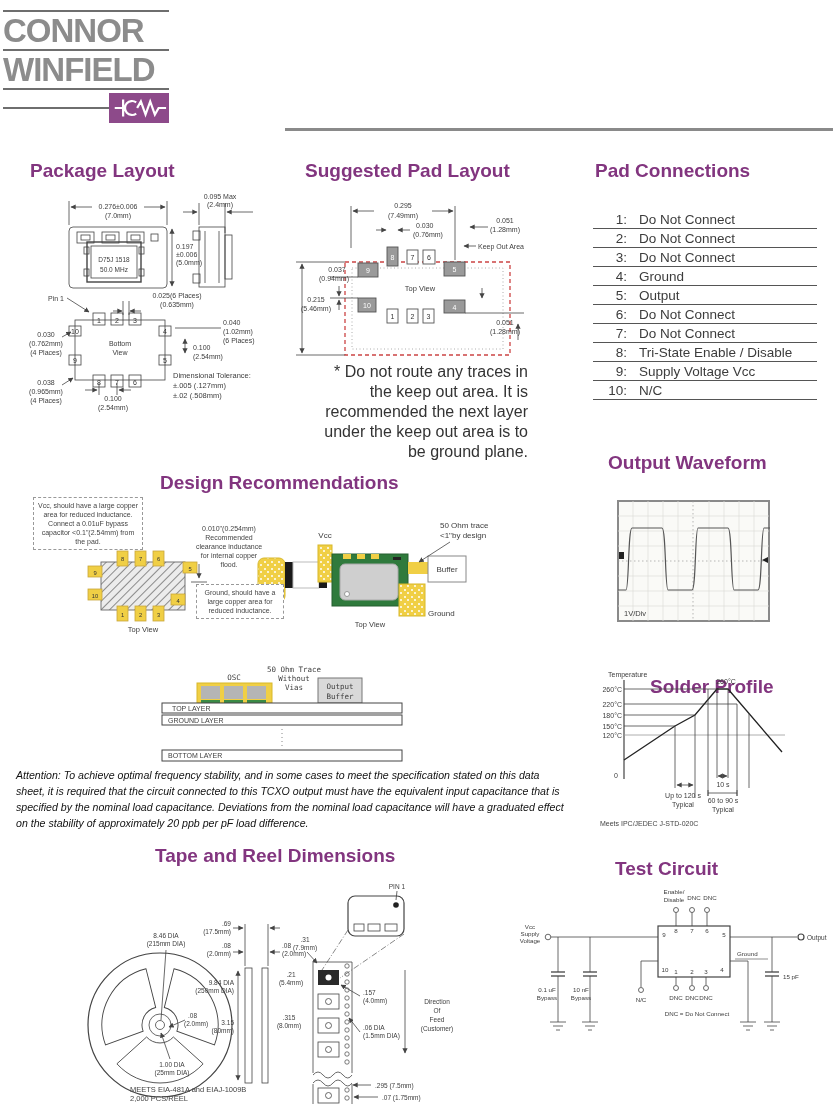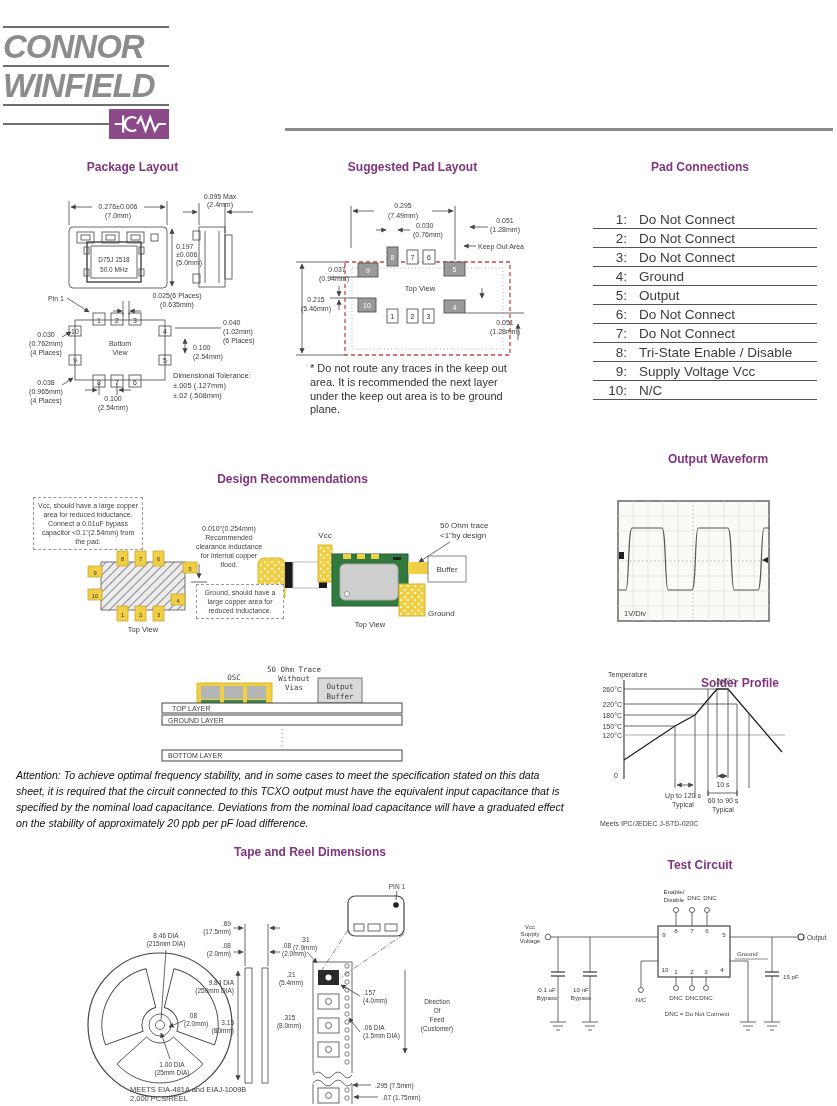"CONNOR" .logo { font-style: italic -> none; top: 26px -> 10px }
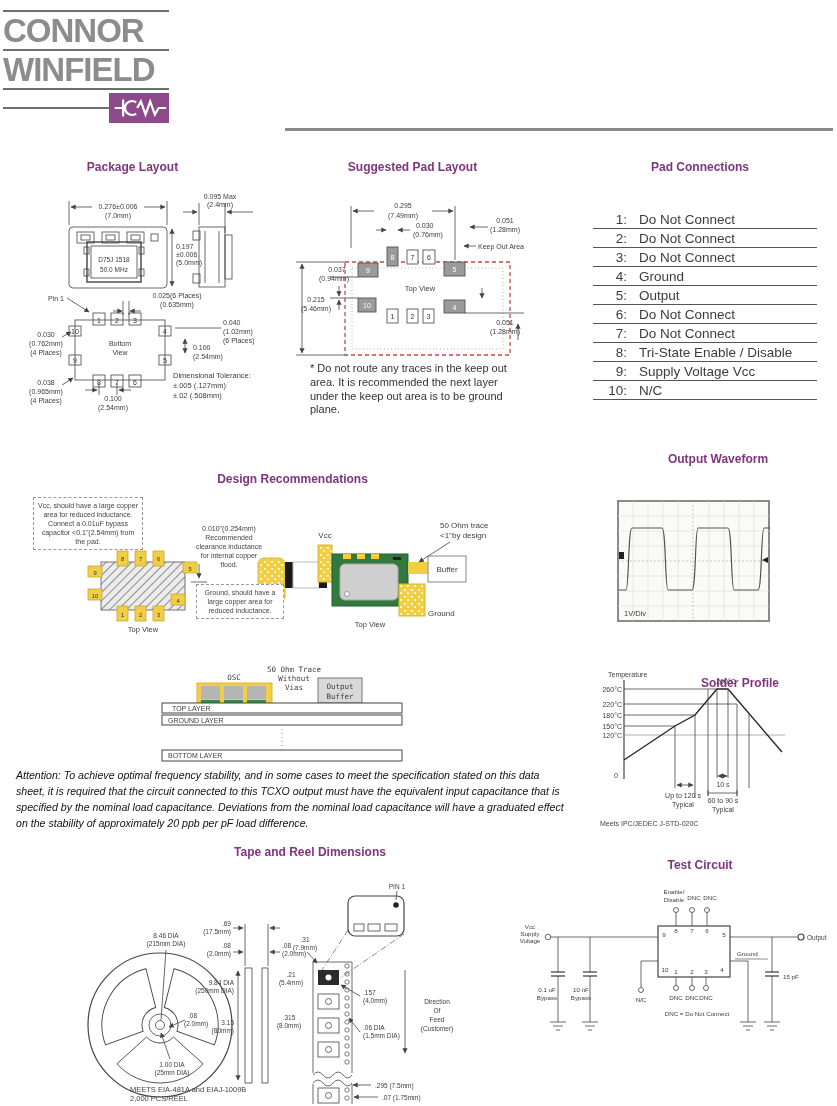"Package Layout" .sec-title { font-size: 12px -> 19px; text-align: center -> none }
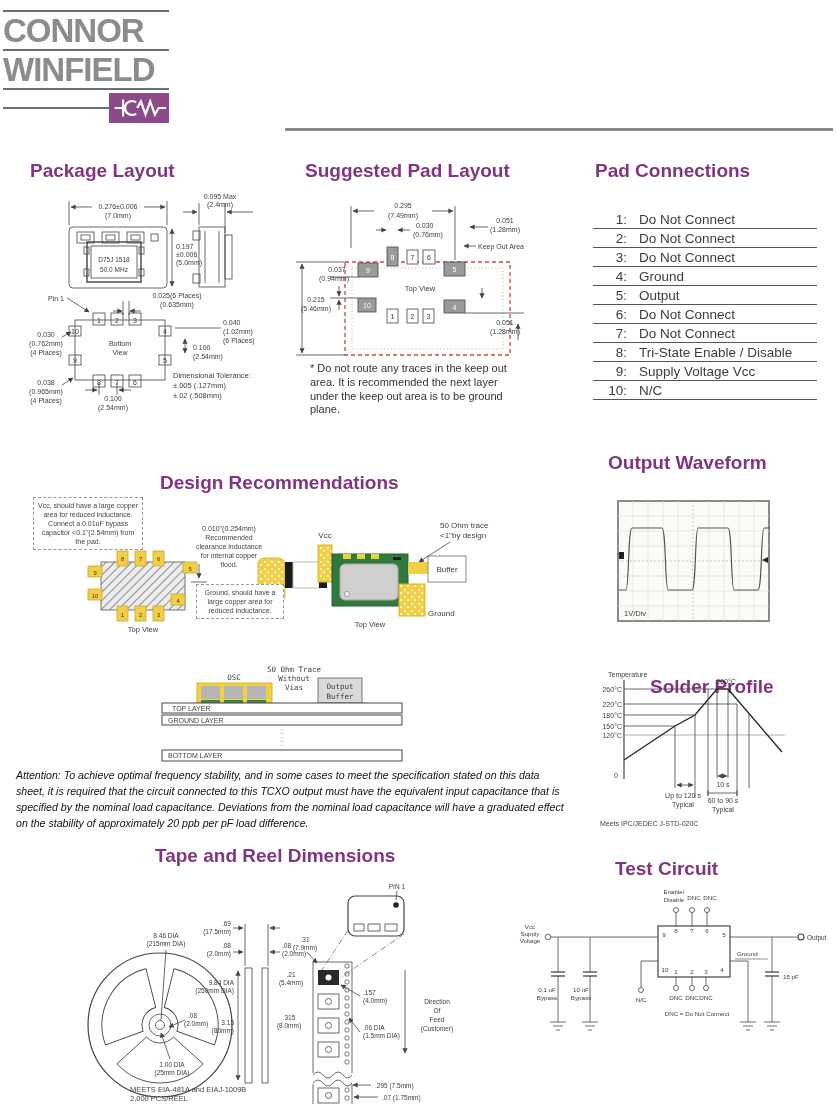"* Do not route any" .note { font-size: 11px -> 16px; text-align: none -> right }
